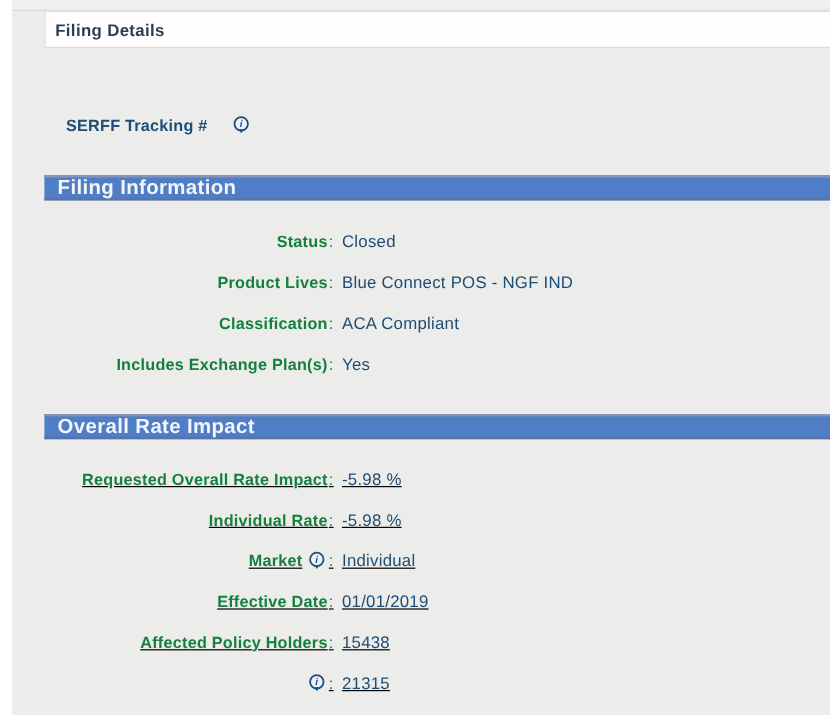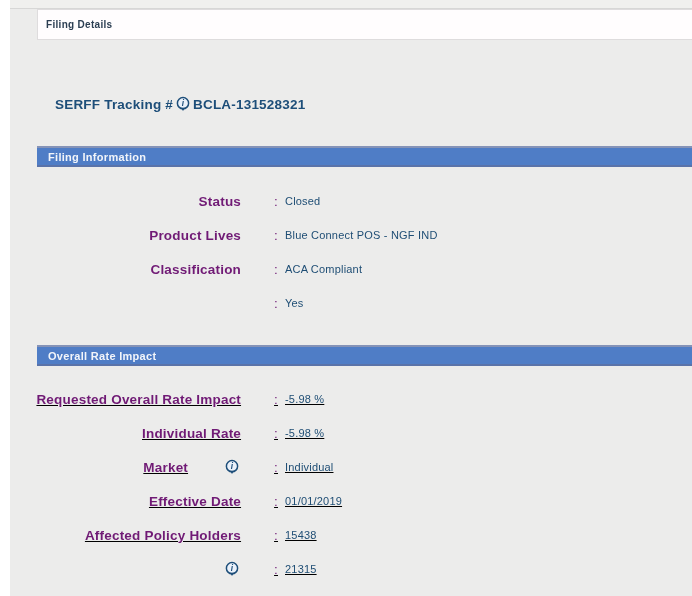"Filing Details" .title-panel .title { font-size: 10px -> 14px }
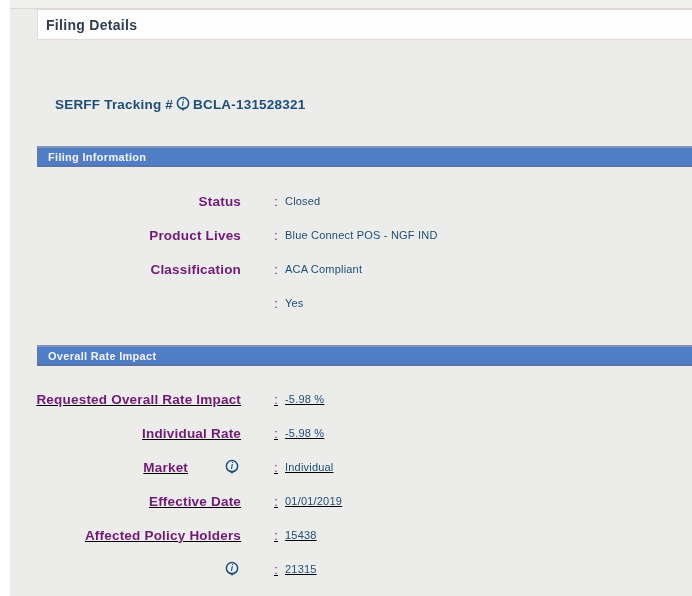"SERFF Tracking #" .serff-line { gap: 3px -> 21px }
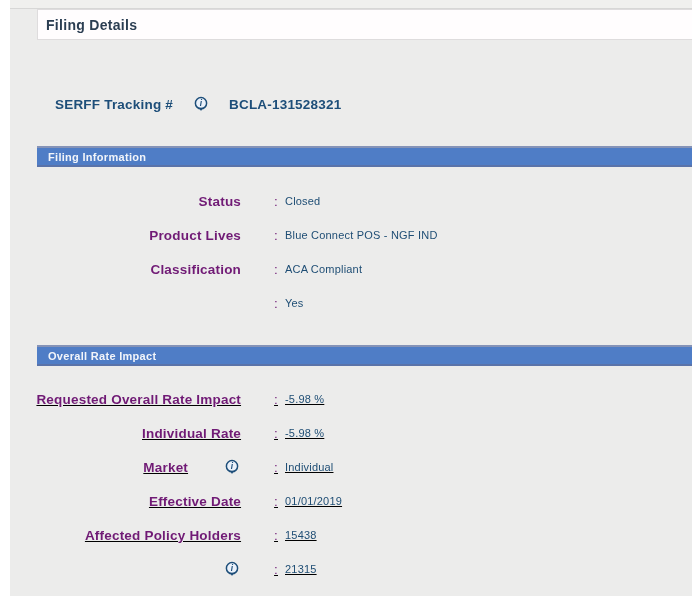"BCLA-131528321" span { html: <span>BCLA-131528321</span> -> none }
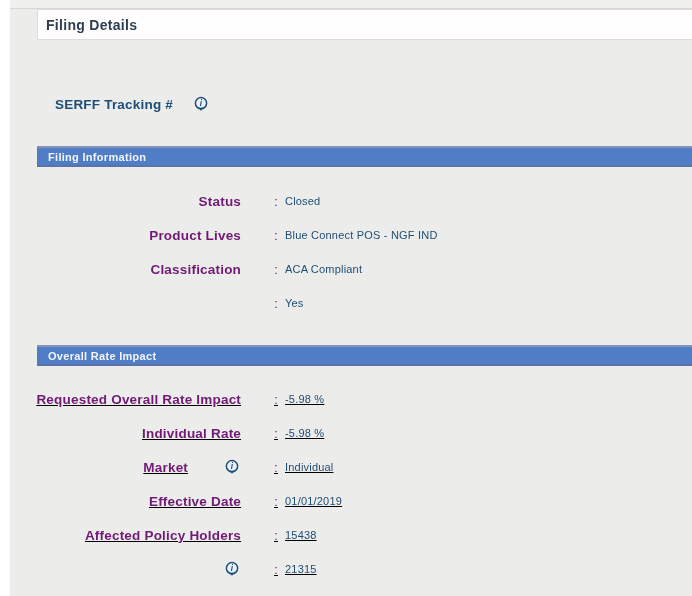"Filing Information" .section-bar { font-size: 11px -> 17px }
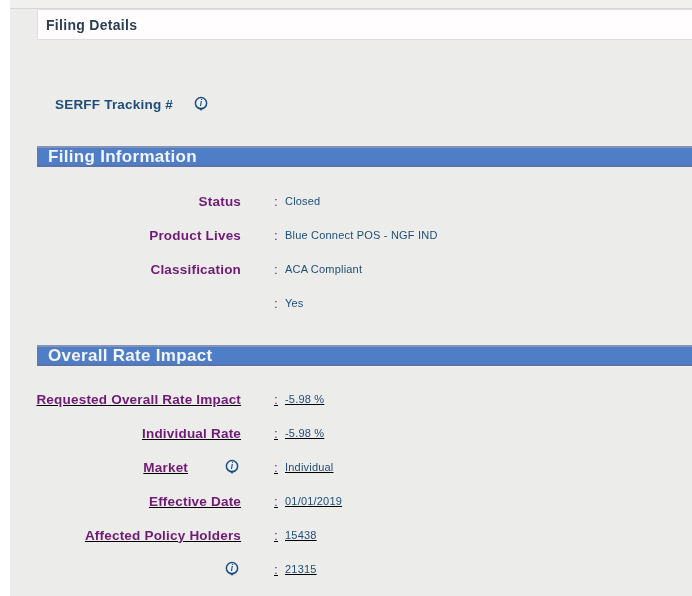"Status" .lbl { color: #701a75 -> #15803d; gap: 32px -> none }
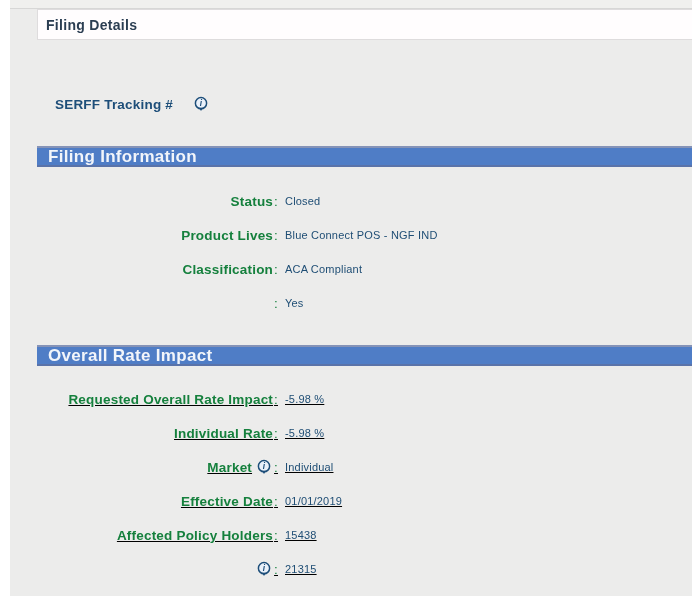"Closed" .val { font-size: 11px -> 14px }
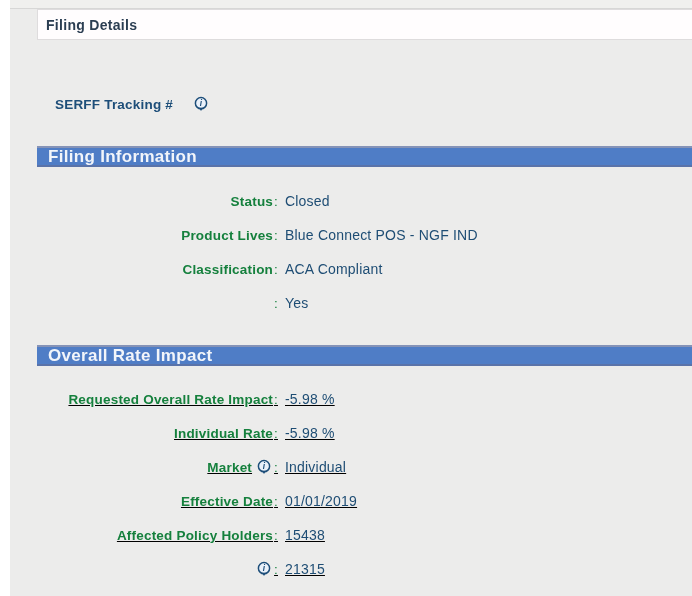"Includes Exchange Plan(s)" span { html: none -> <span>Includes Exchange Plan(s)</span> }
